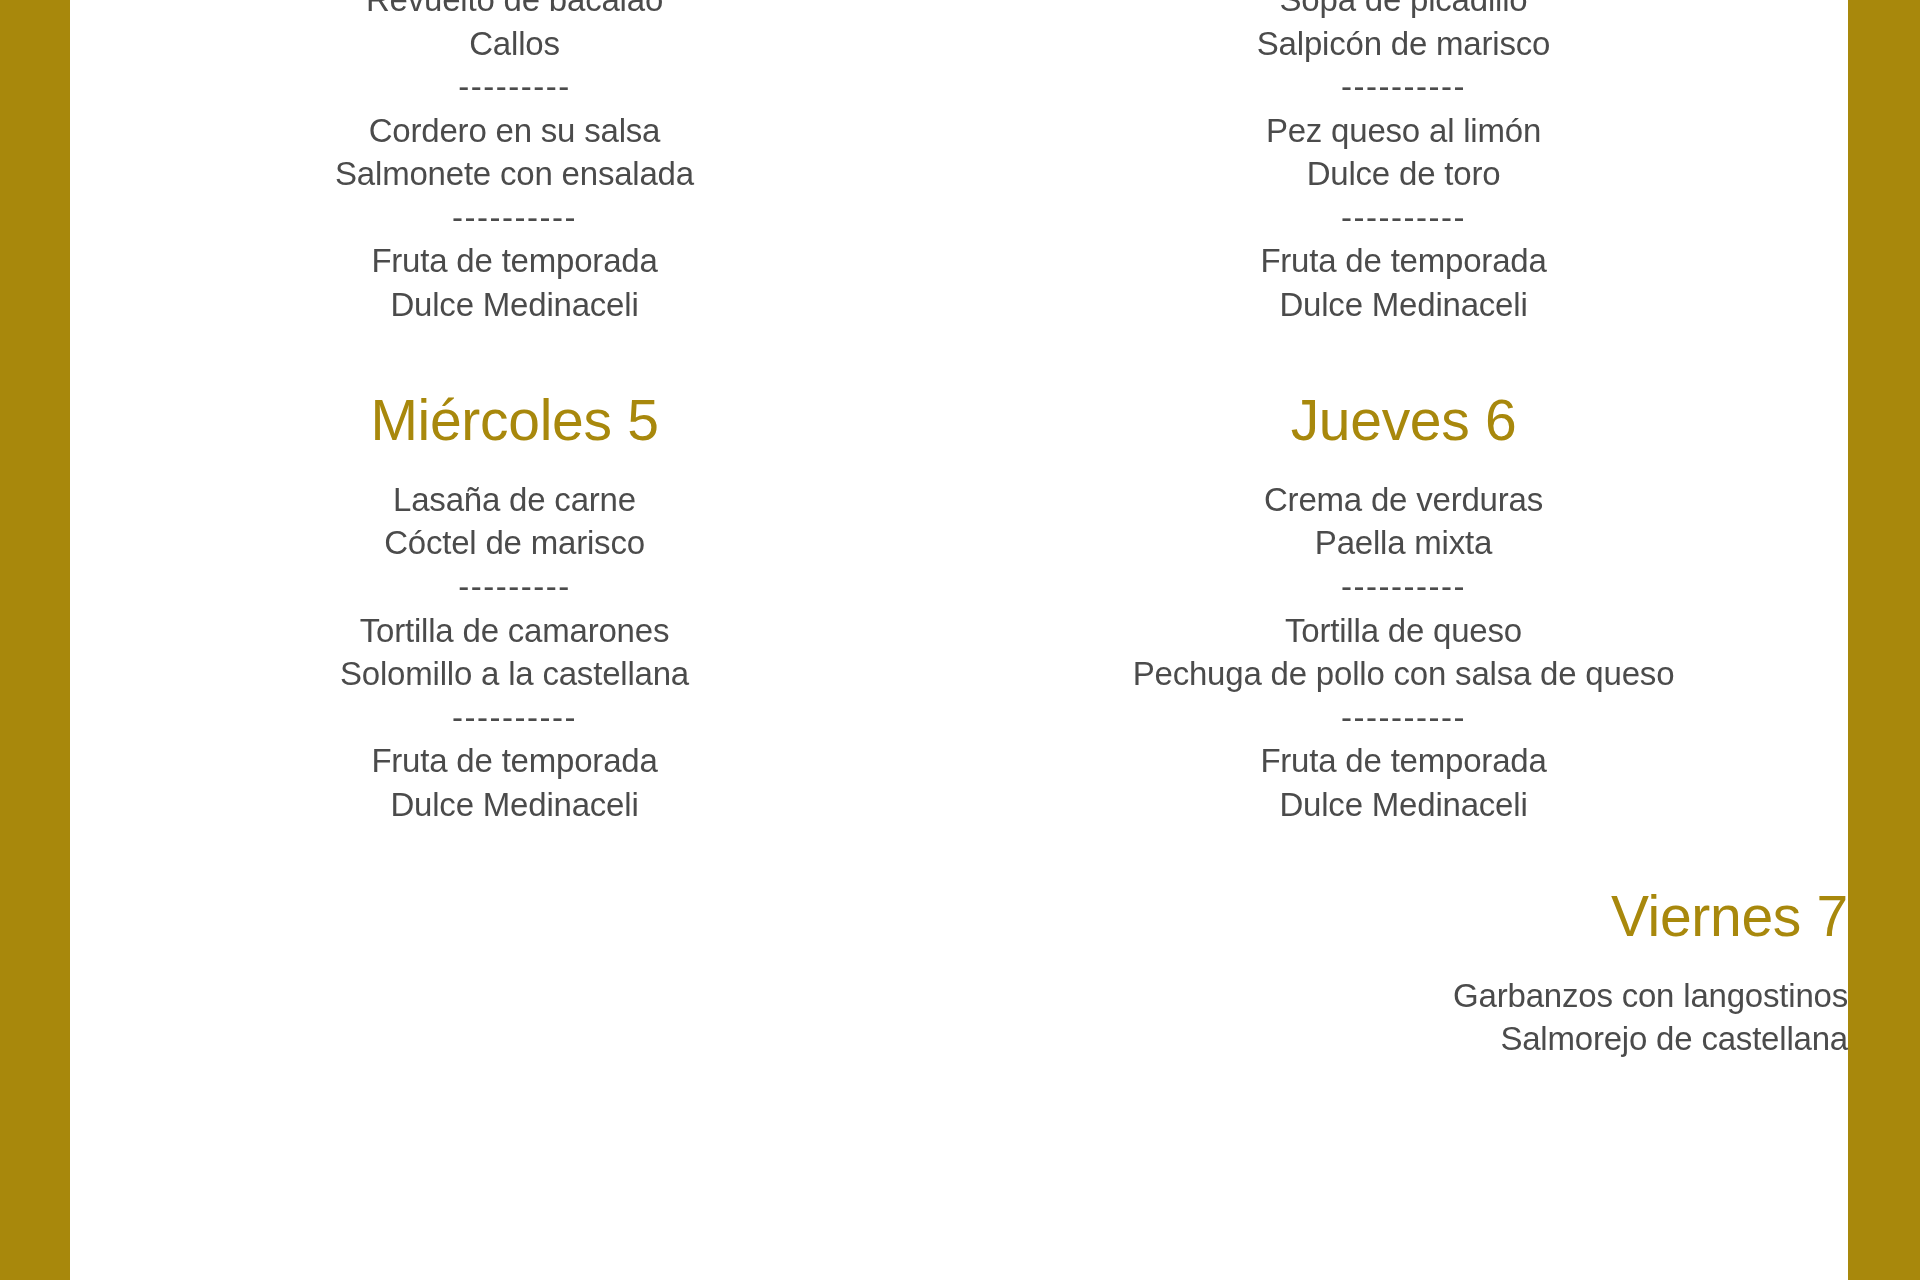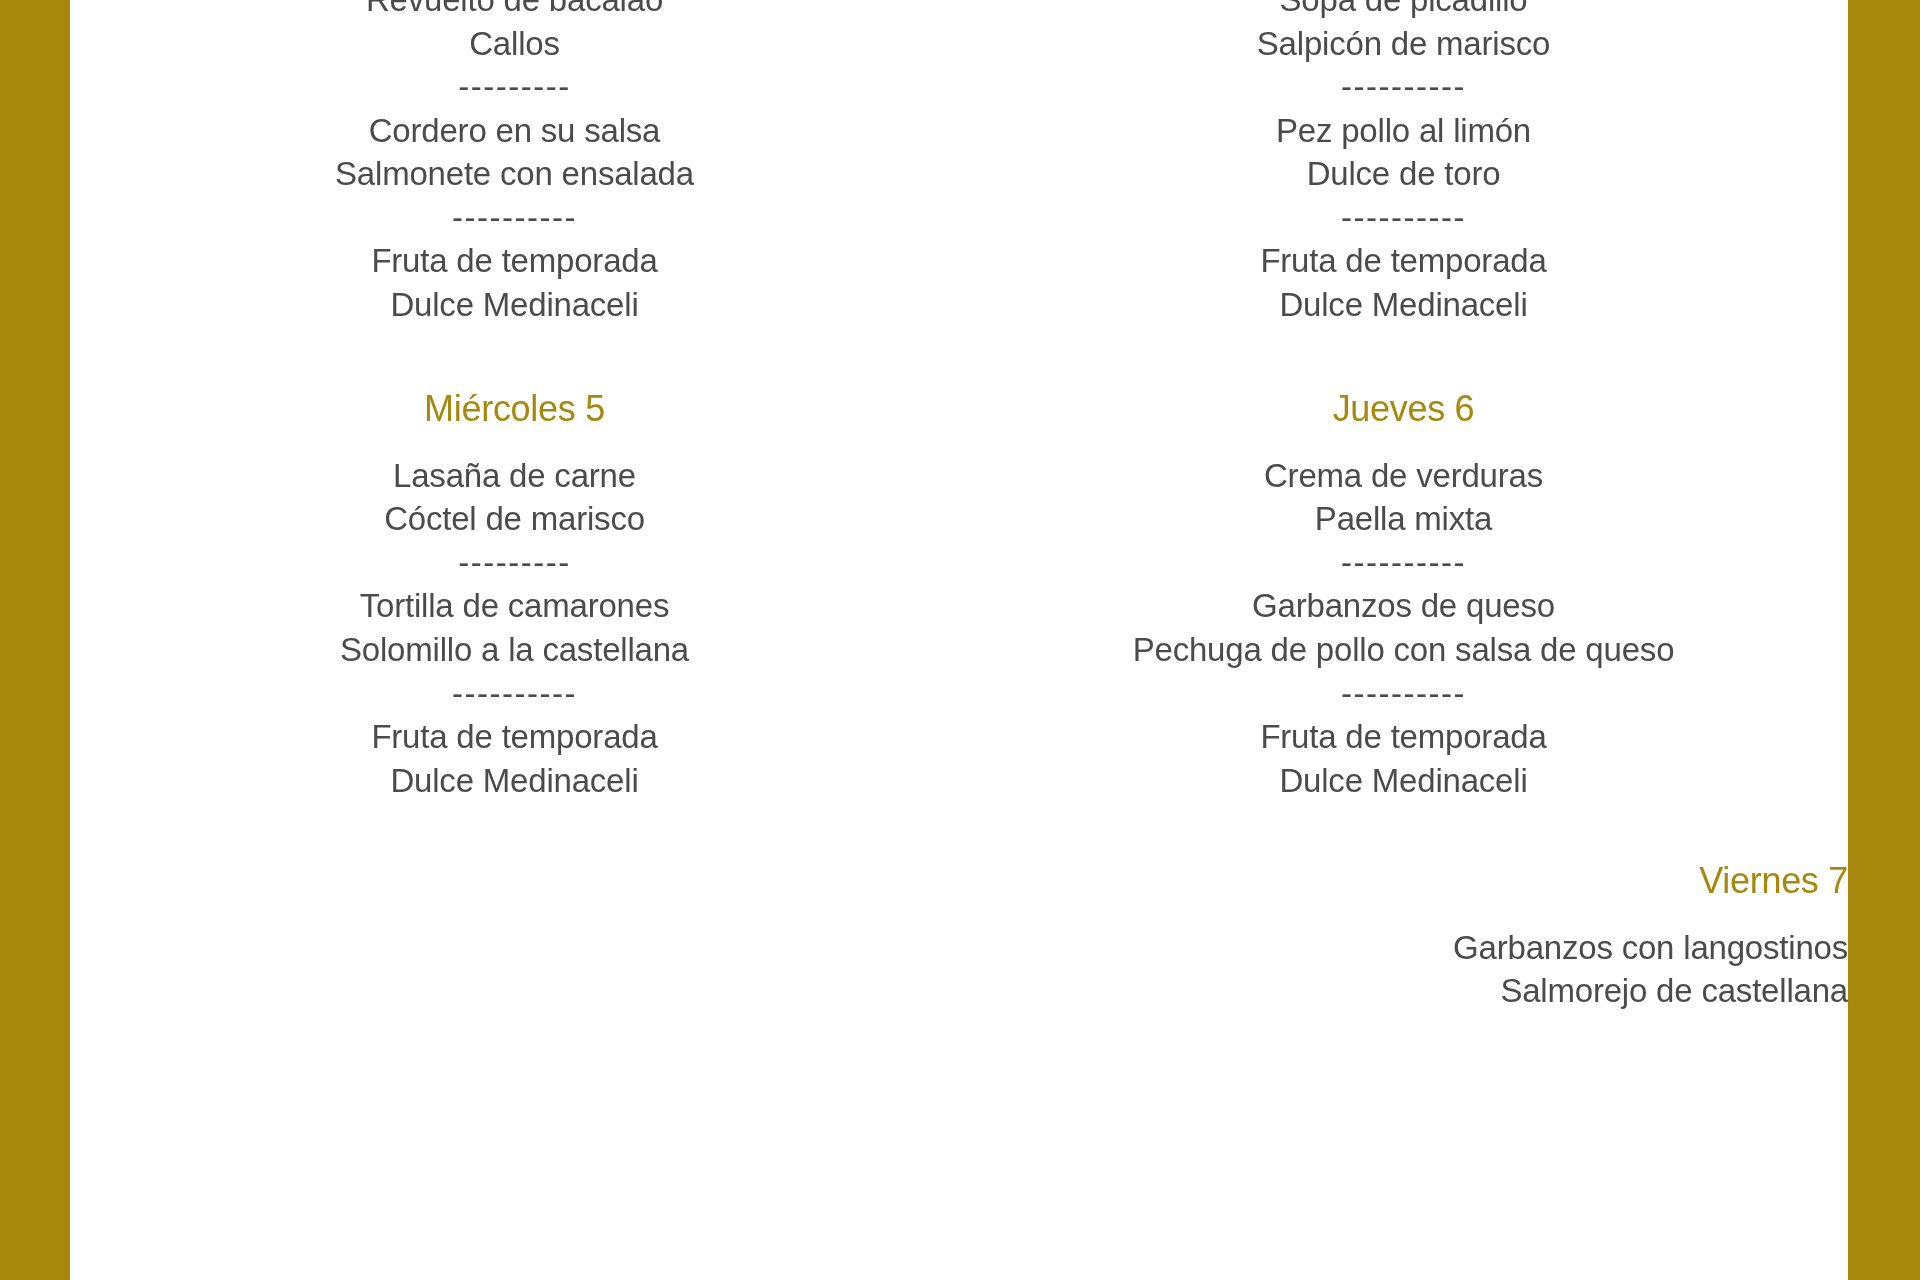"Pez pollo al limón" p.dish { text: pollo -> queso }
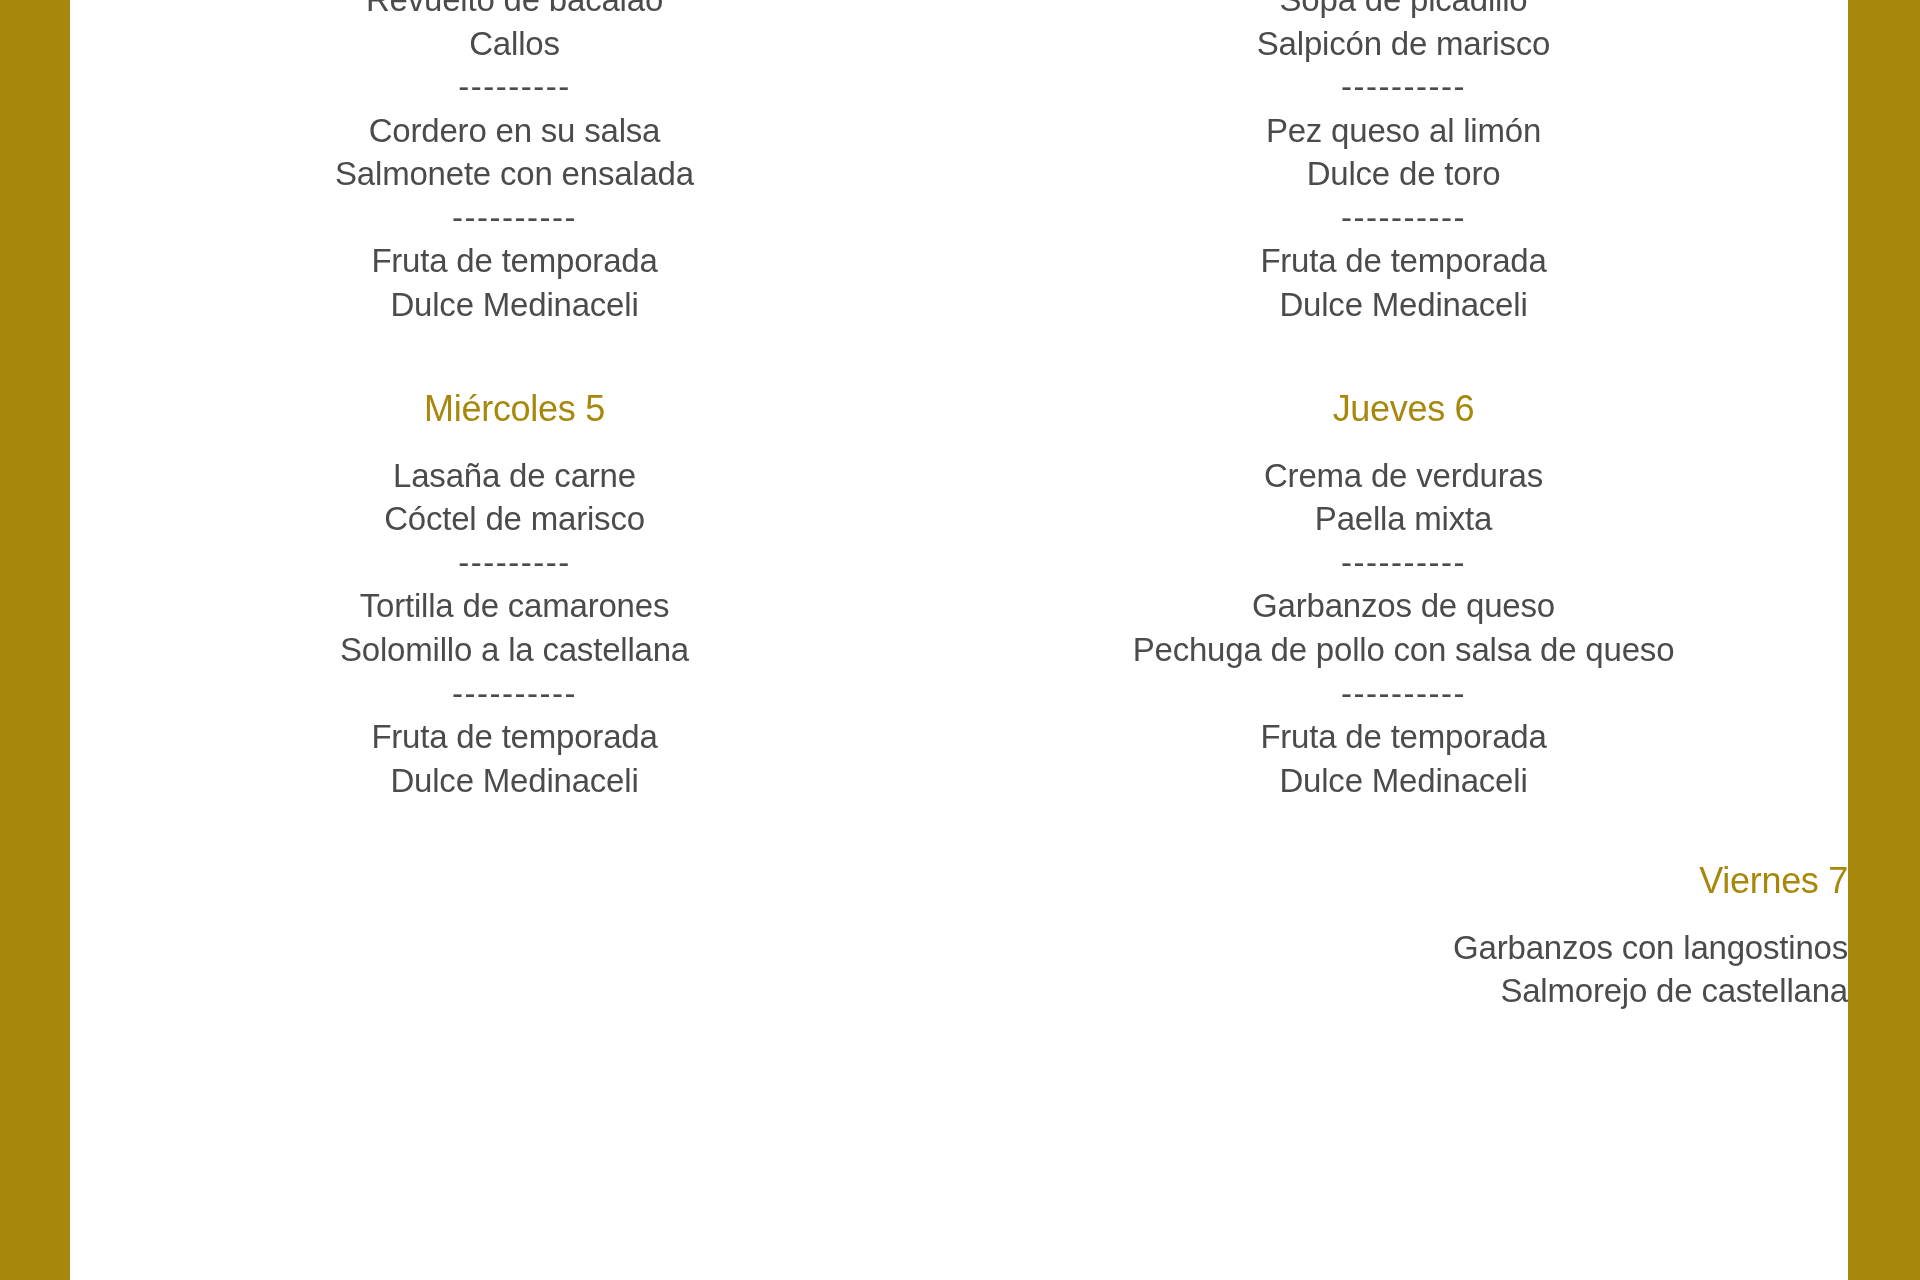"Miércoles 5" .day-title { font-size: 36px -> 57px }
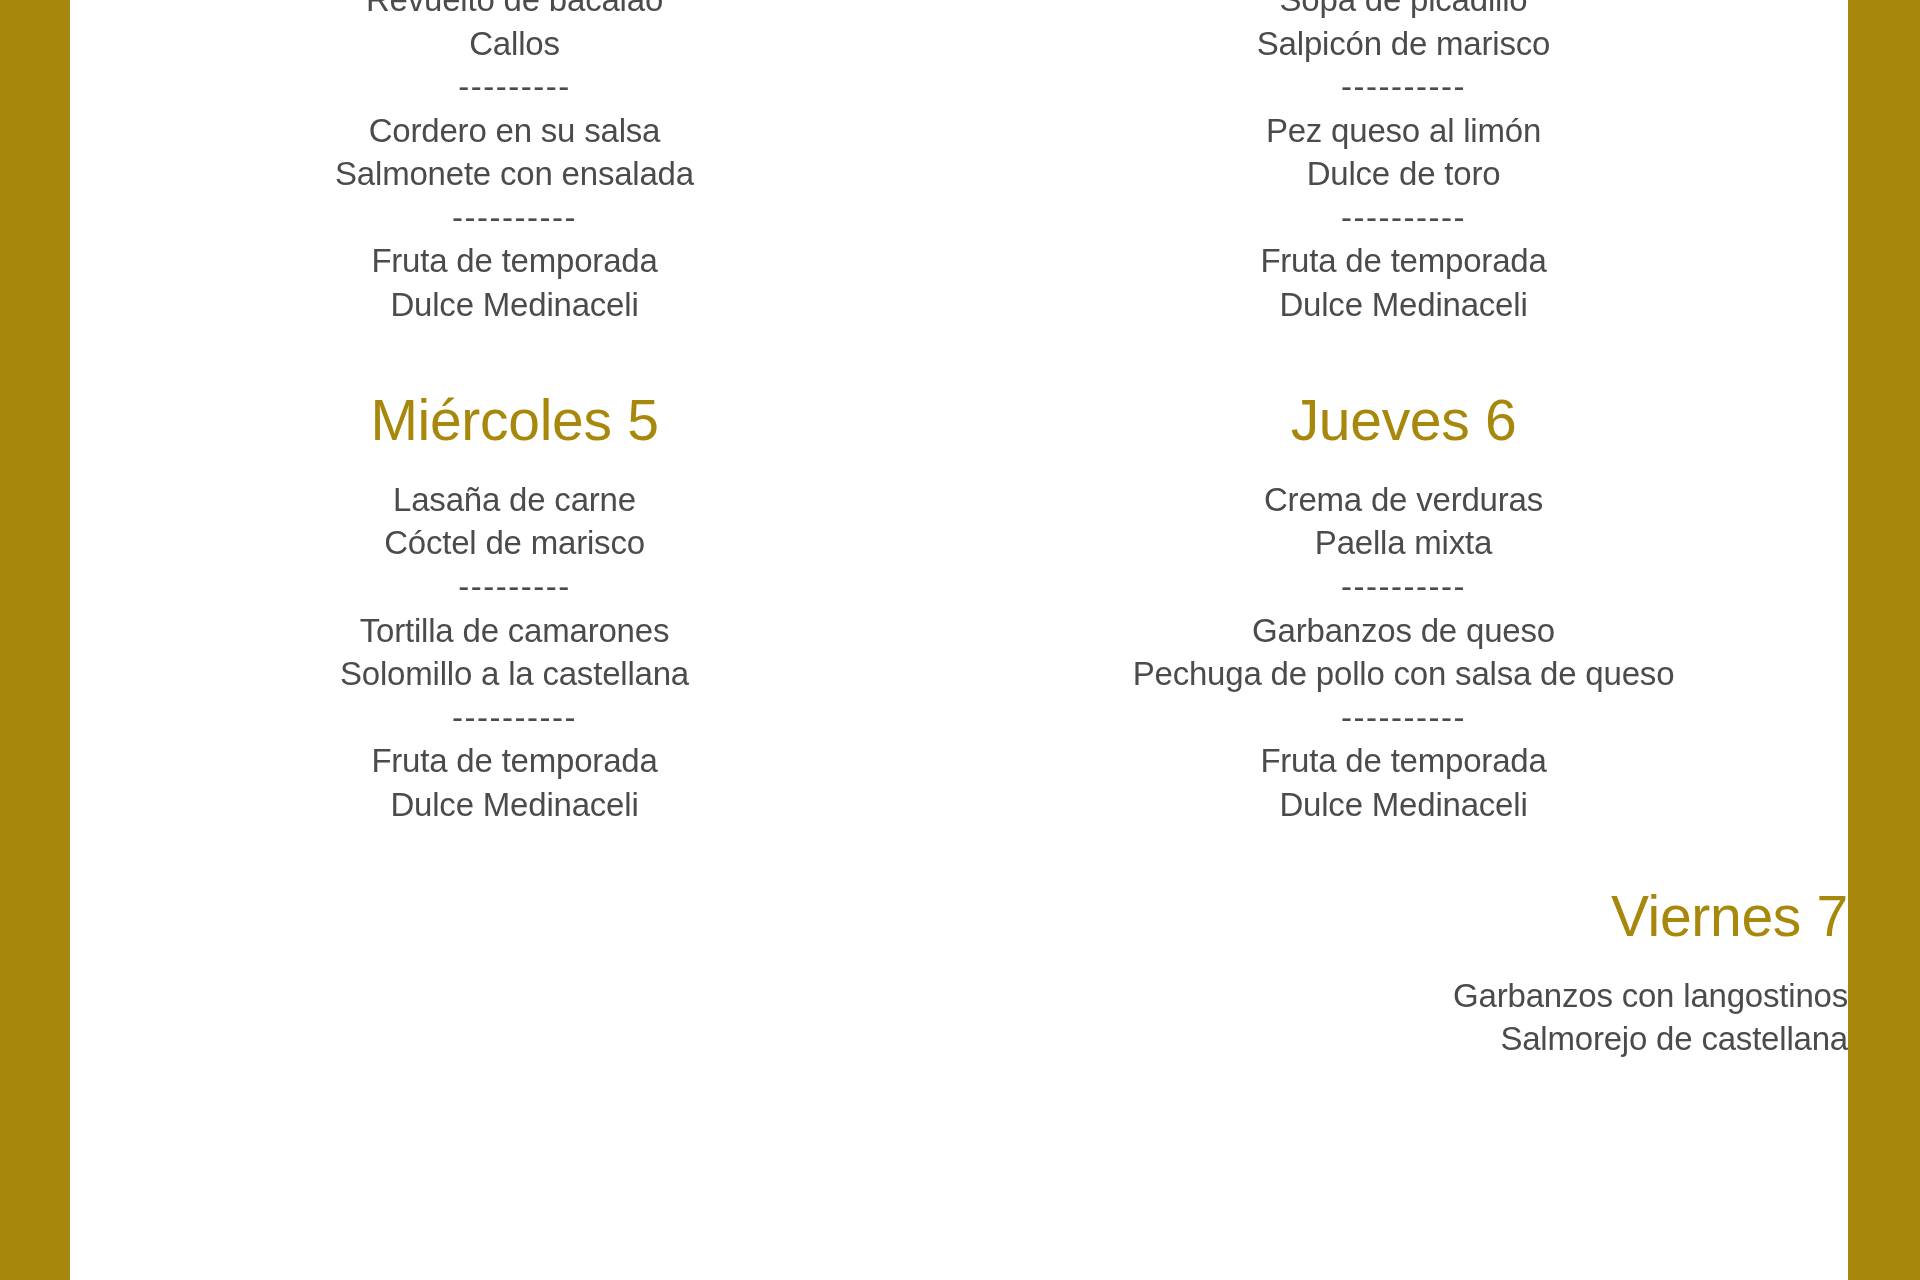"Garbanzos de queso" p.dish { text: Garbanzos -> Tortilla }
